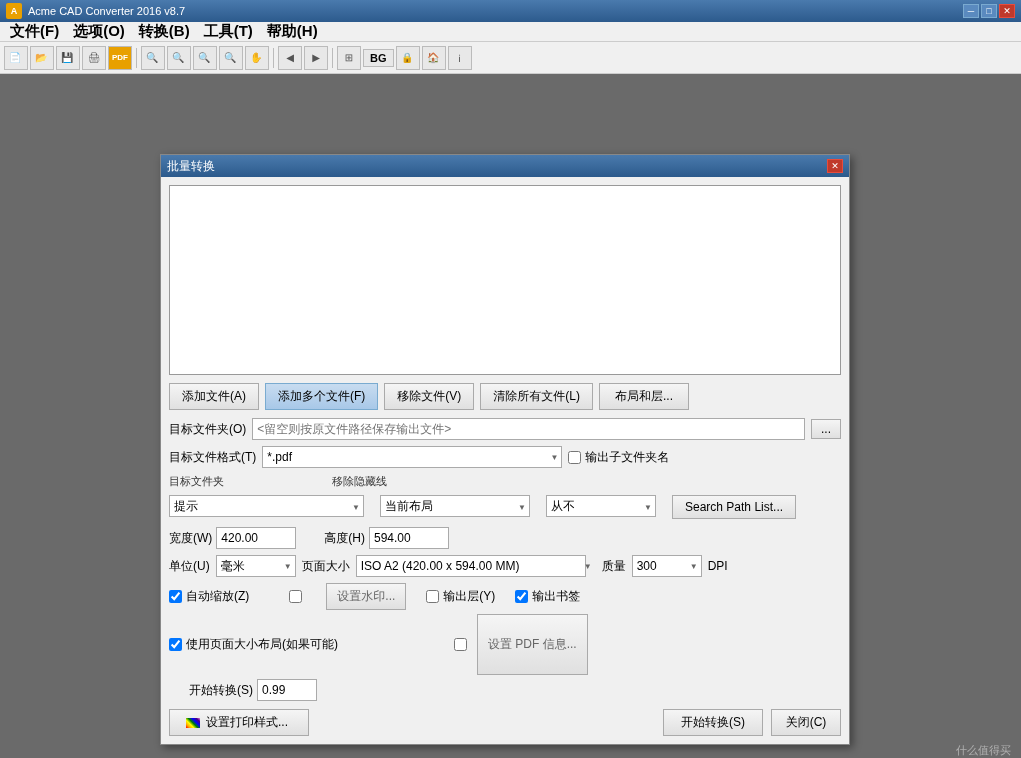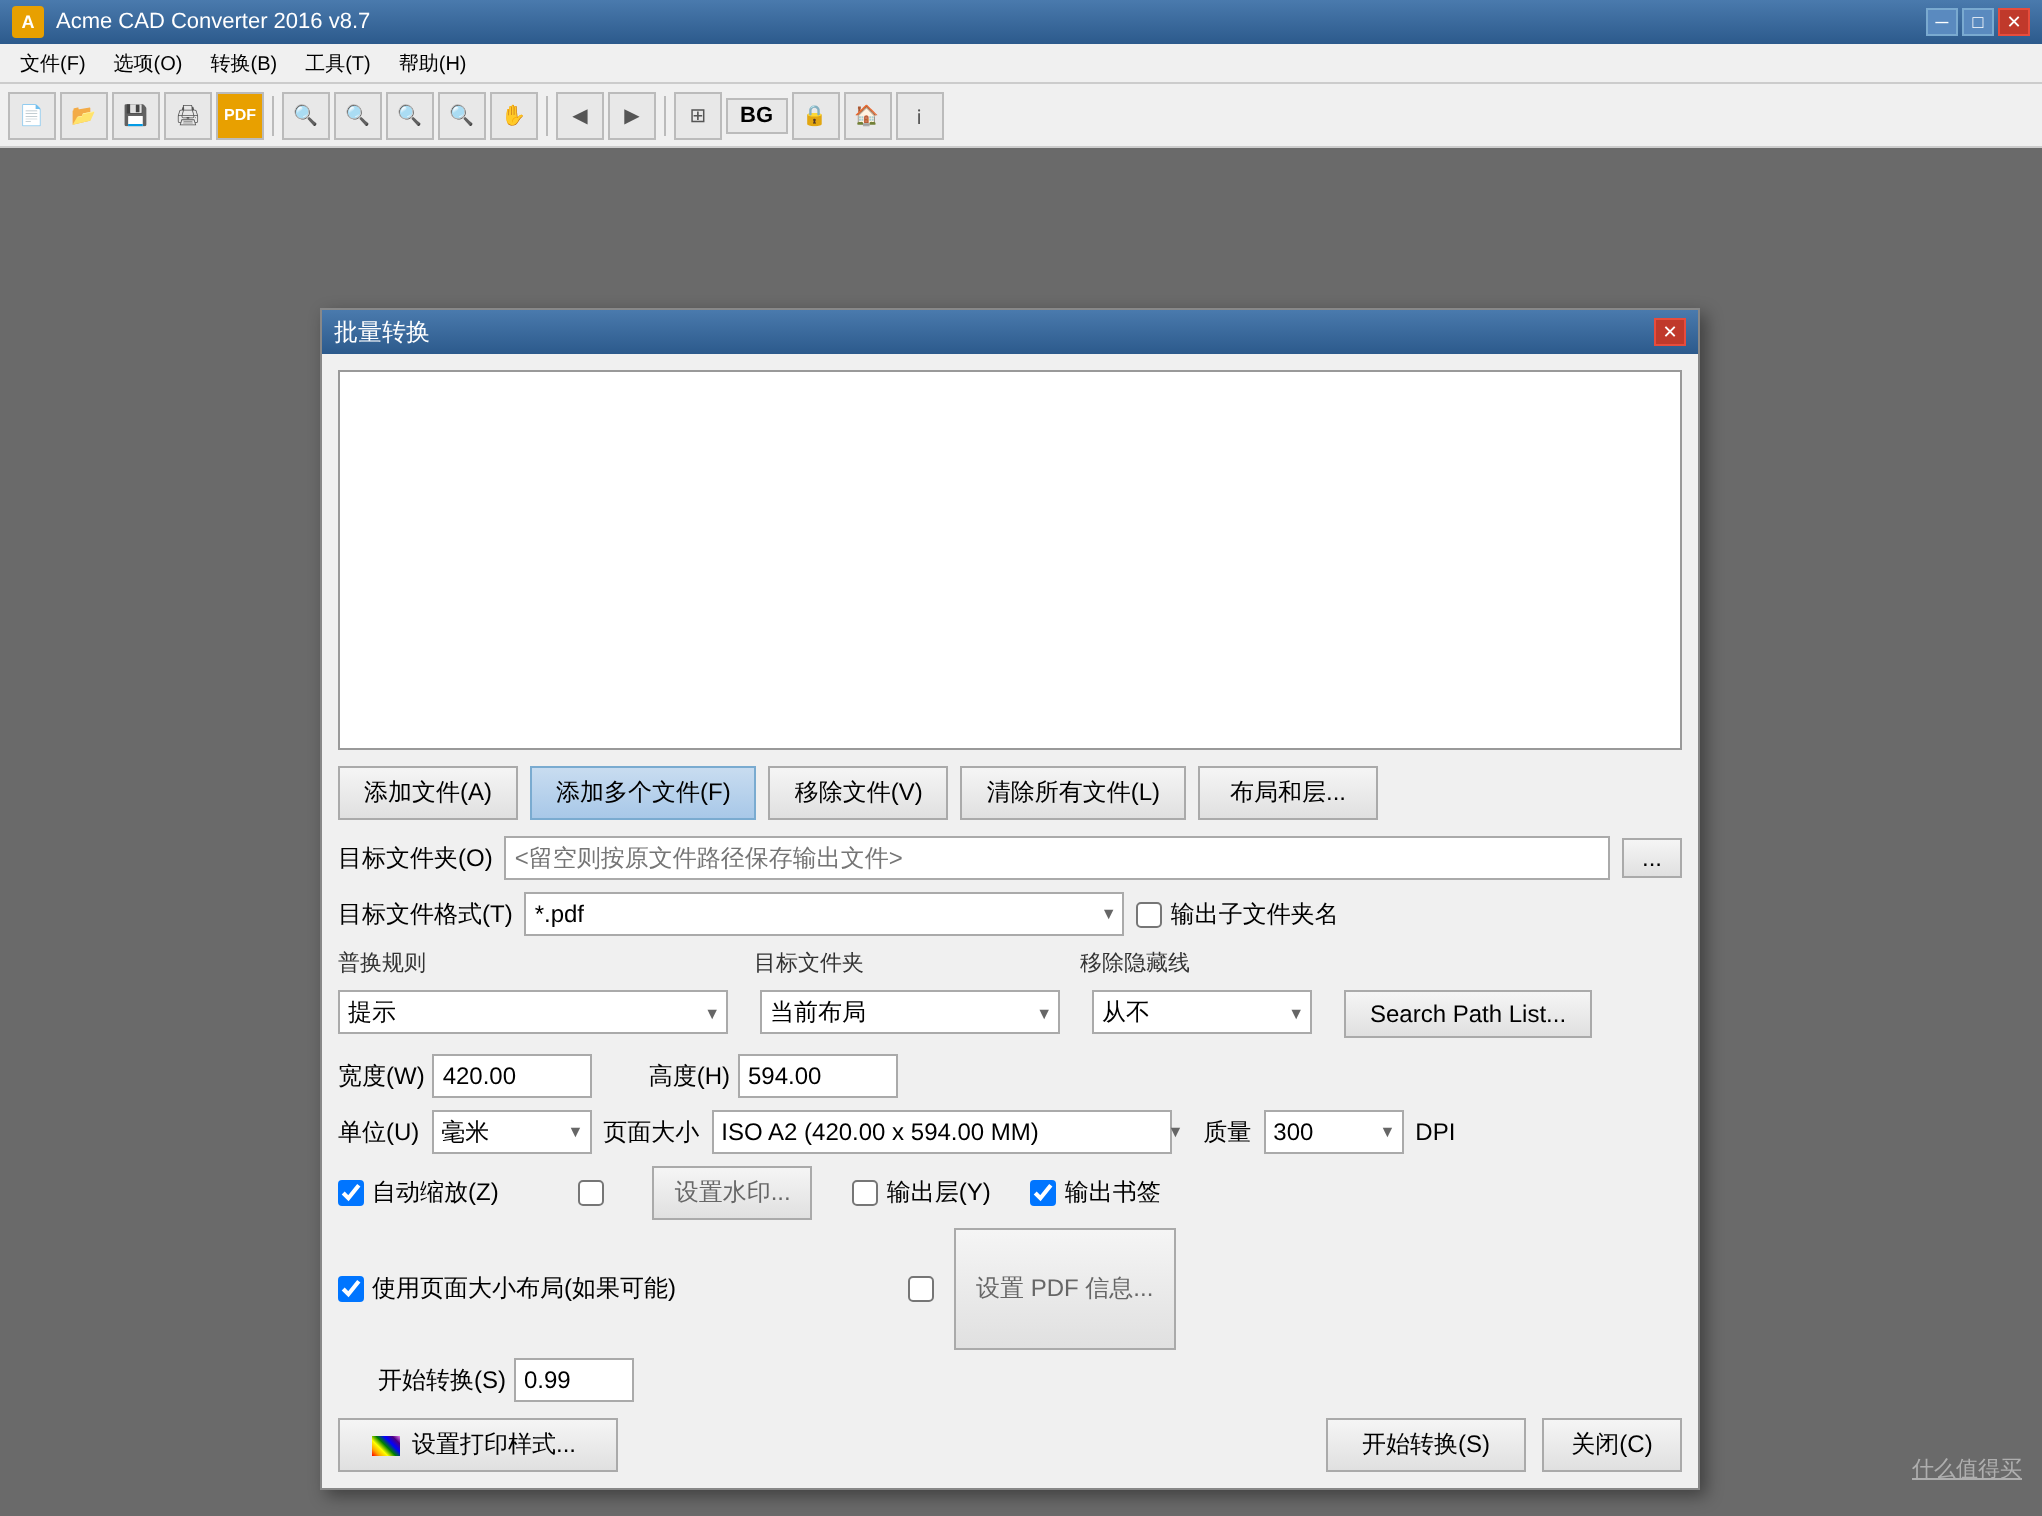"文件(F)" .menu-item { font-size: 10px -> 15px; font-weight: none -> bold }
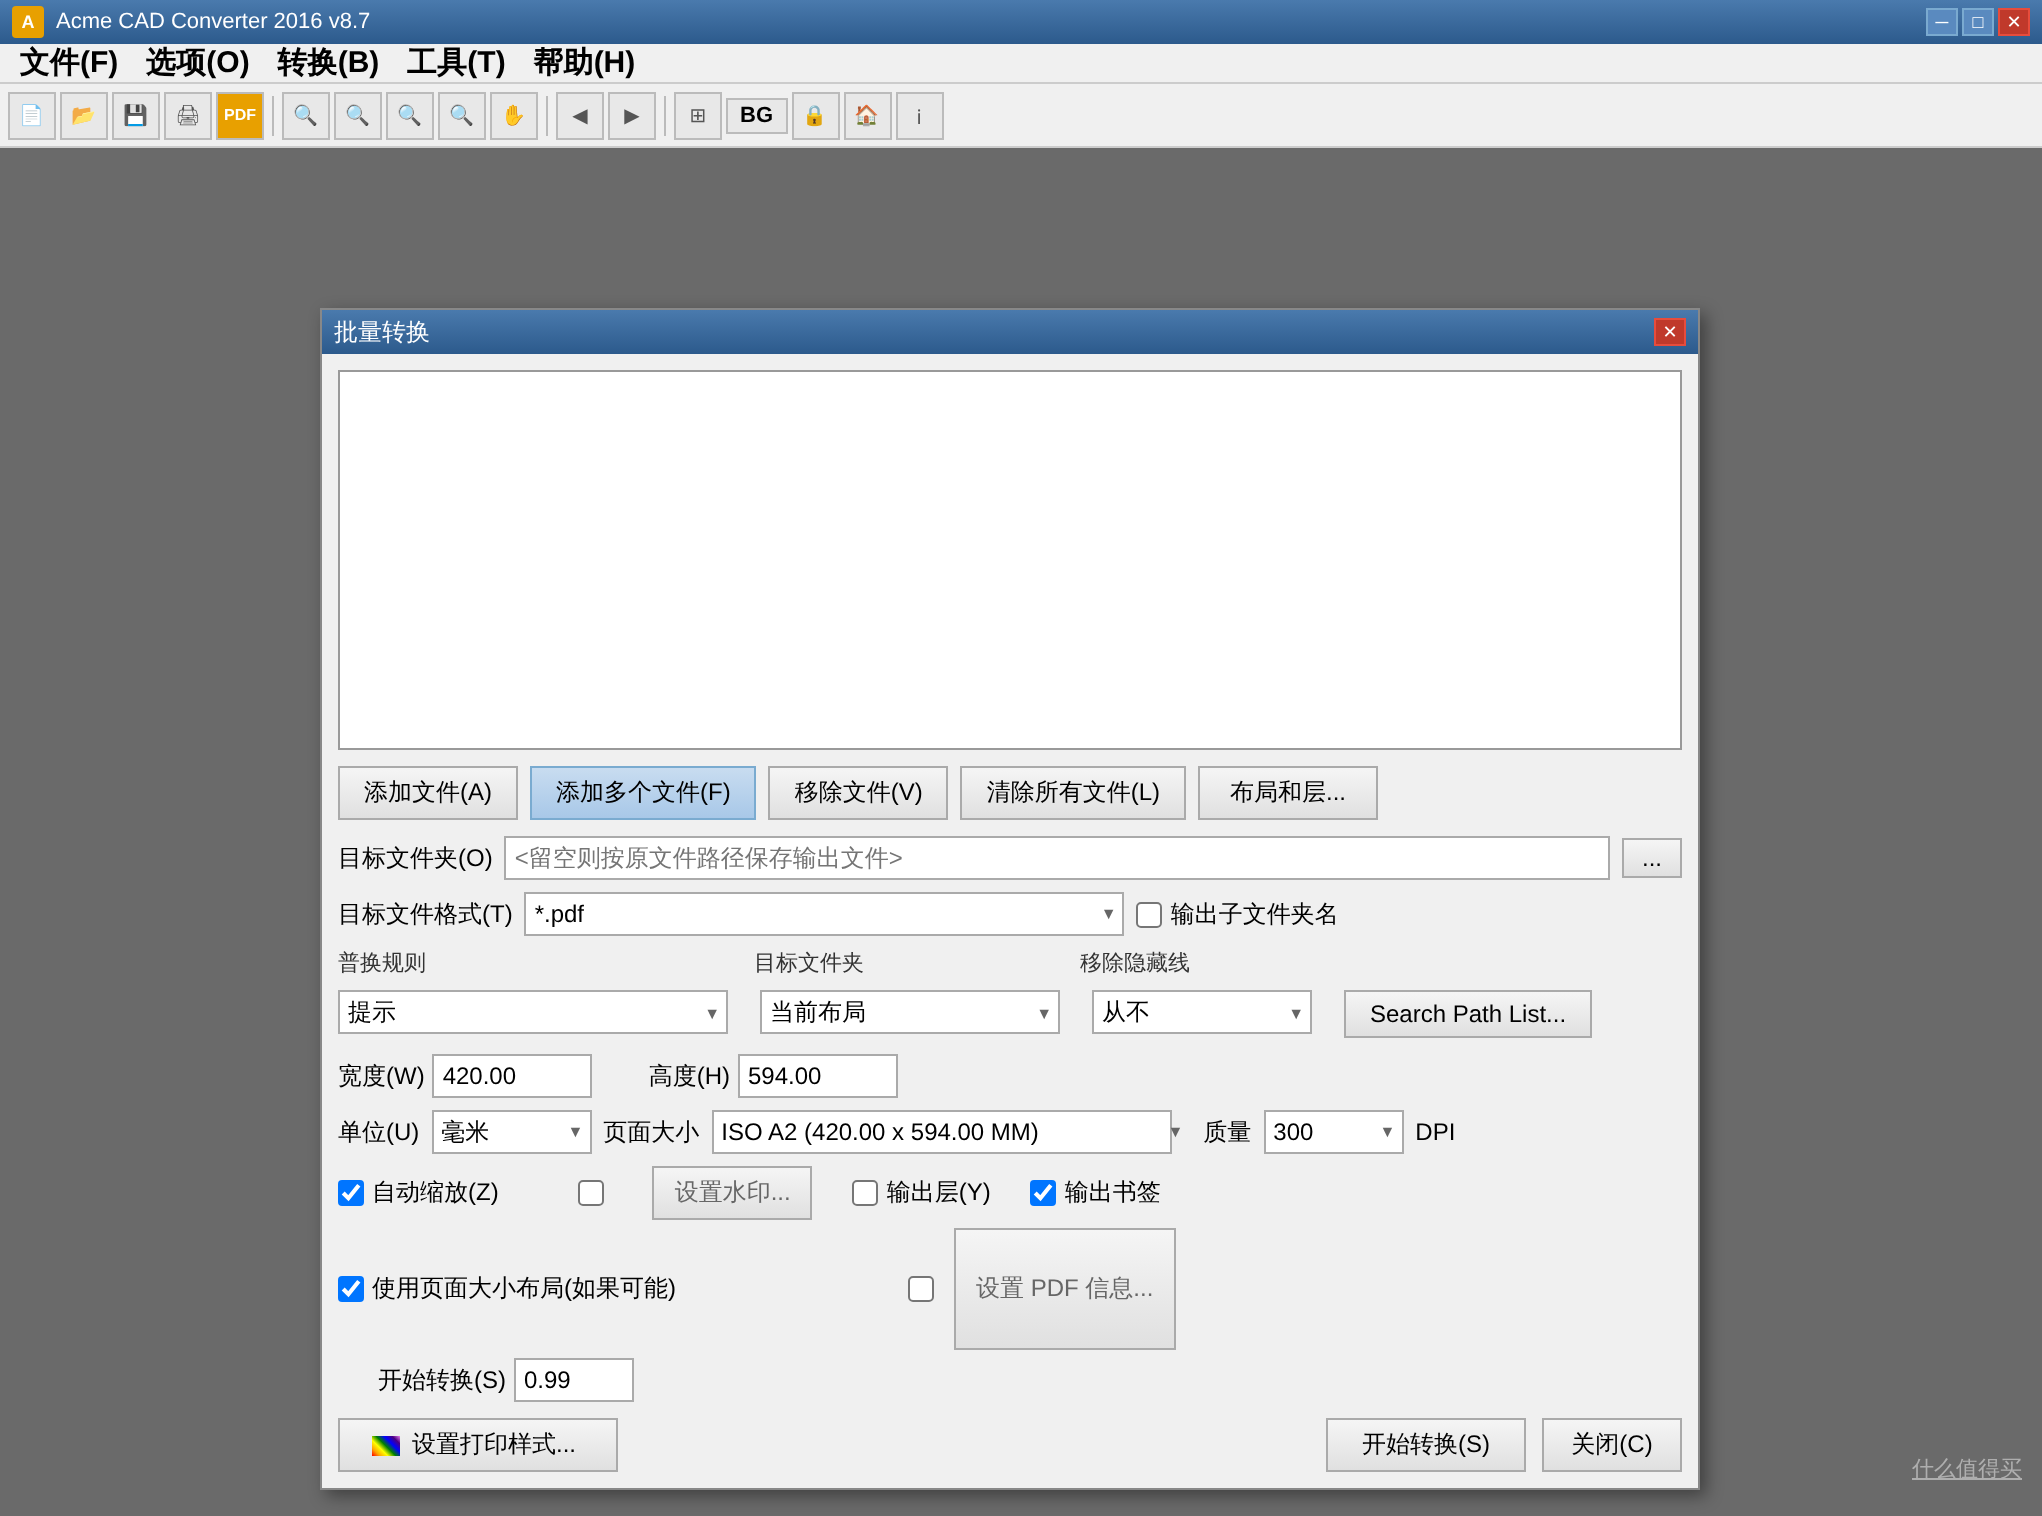"普换规则" div { html: <div> <div>普换规则</div> </div> -> none }
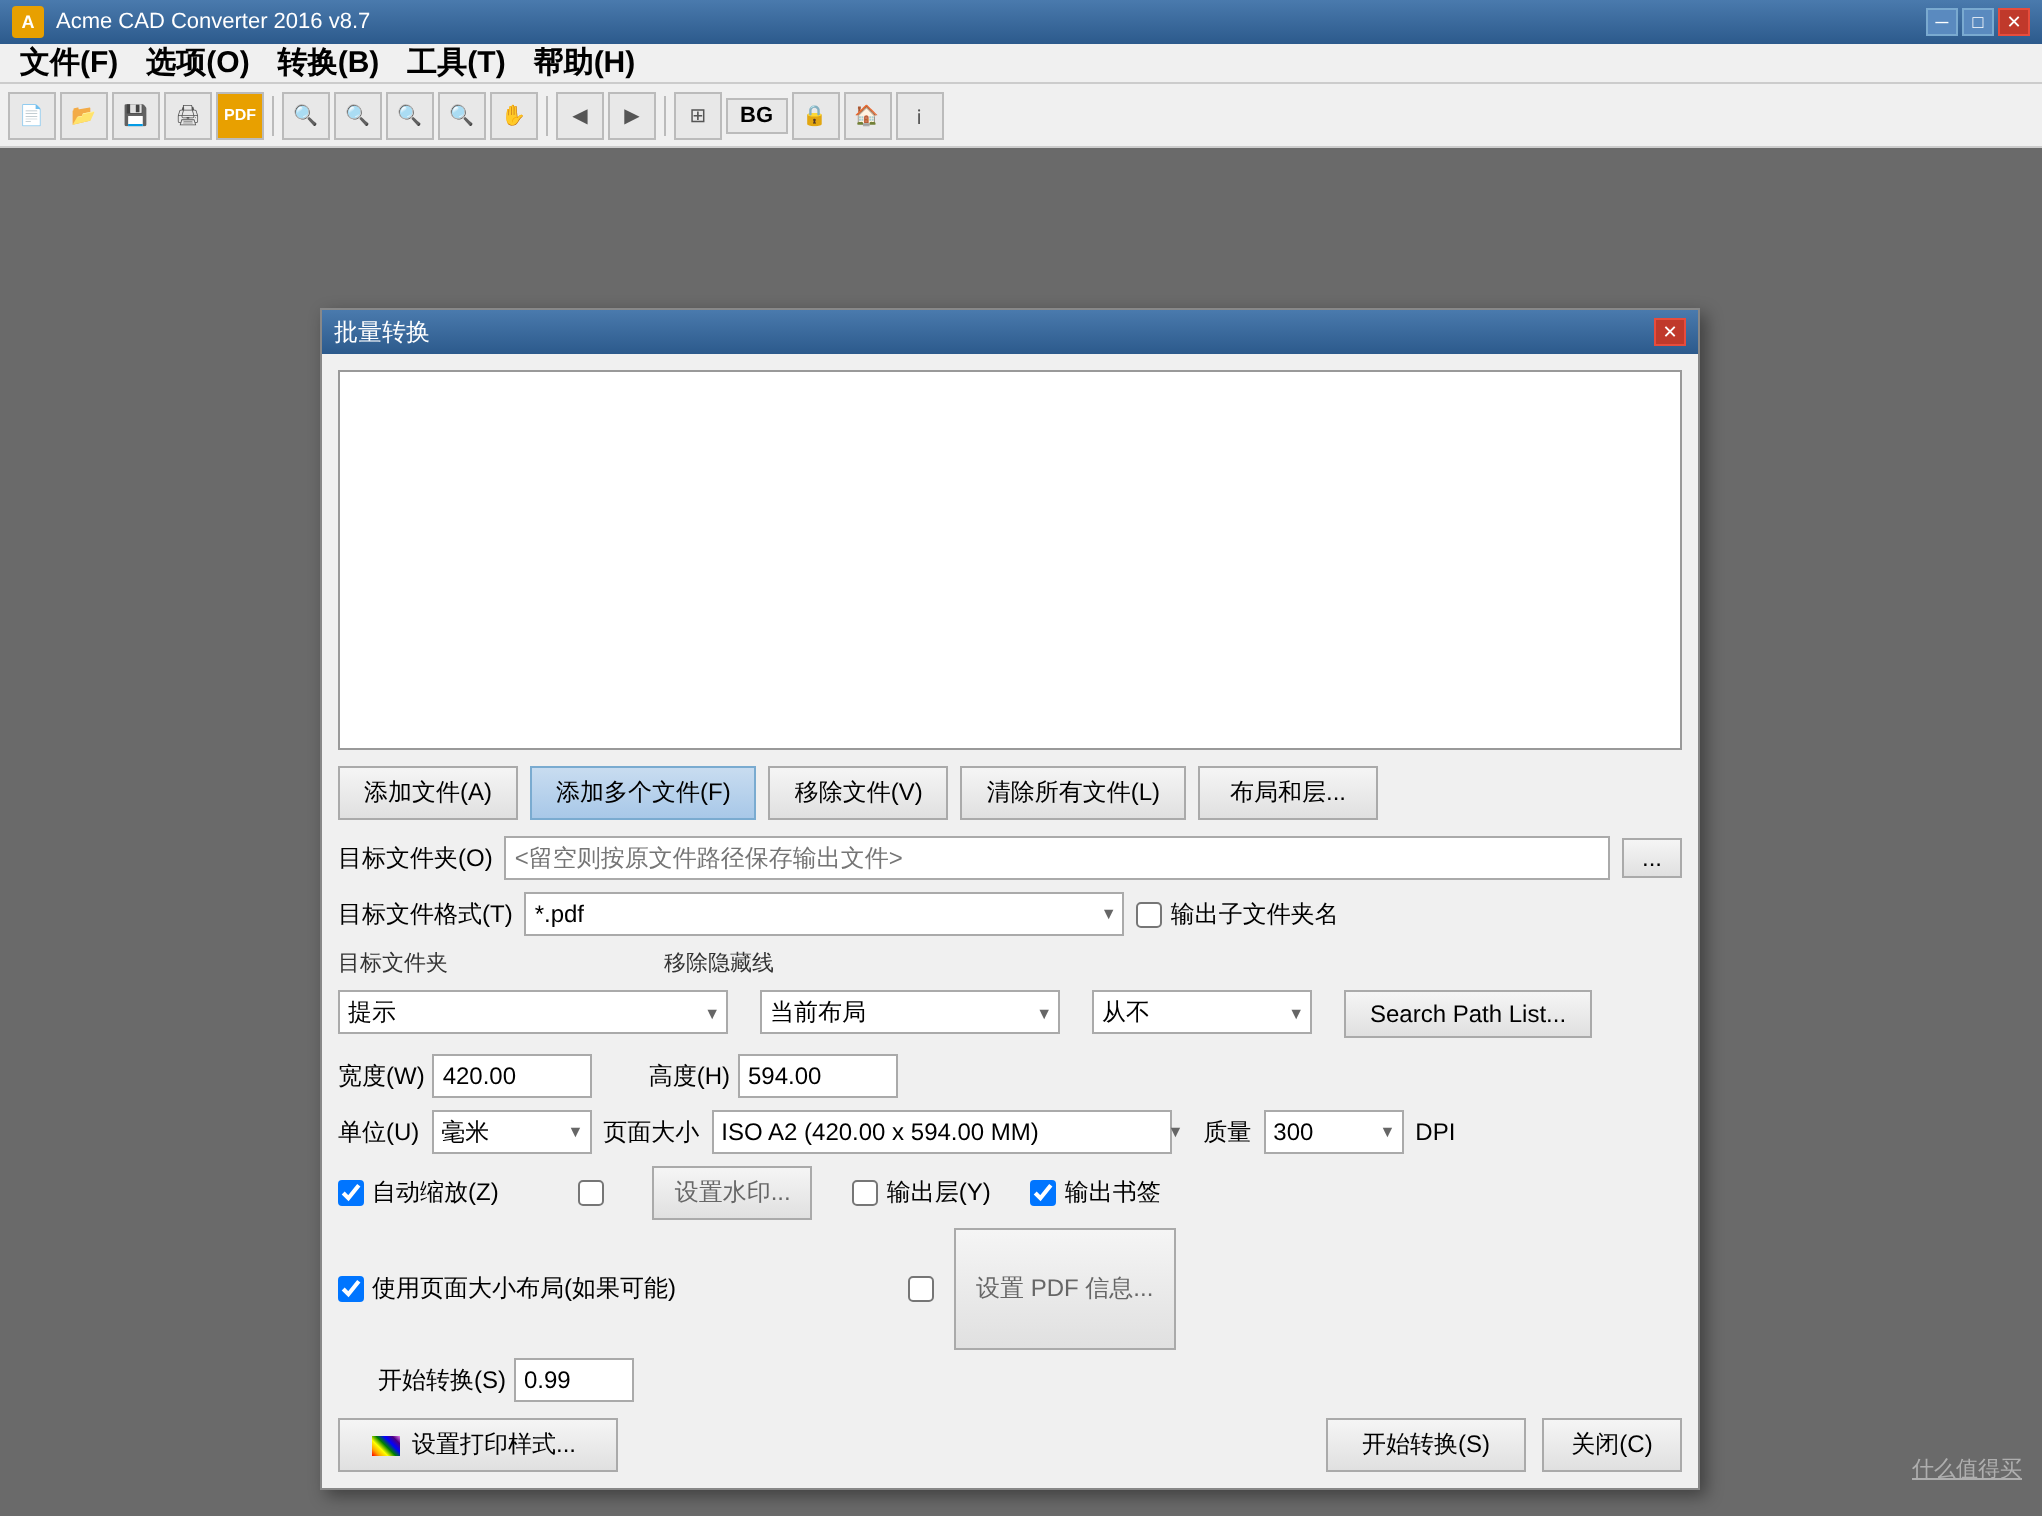"什么值得买" .logo-area { bottom: 16px -> 0; text-decoration: underline -> none }
